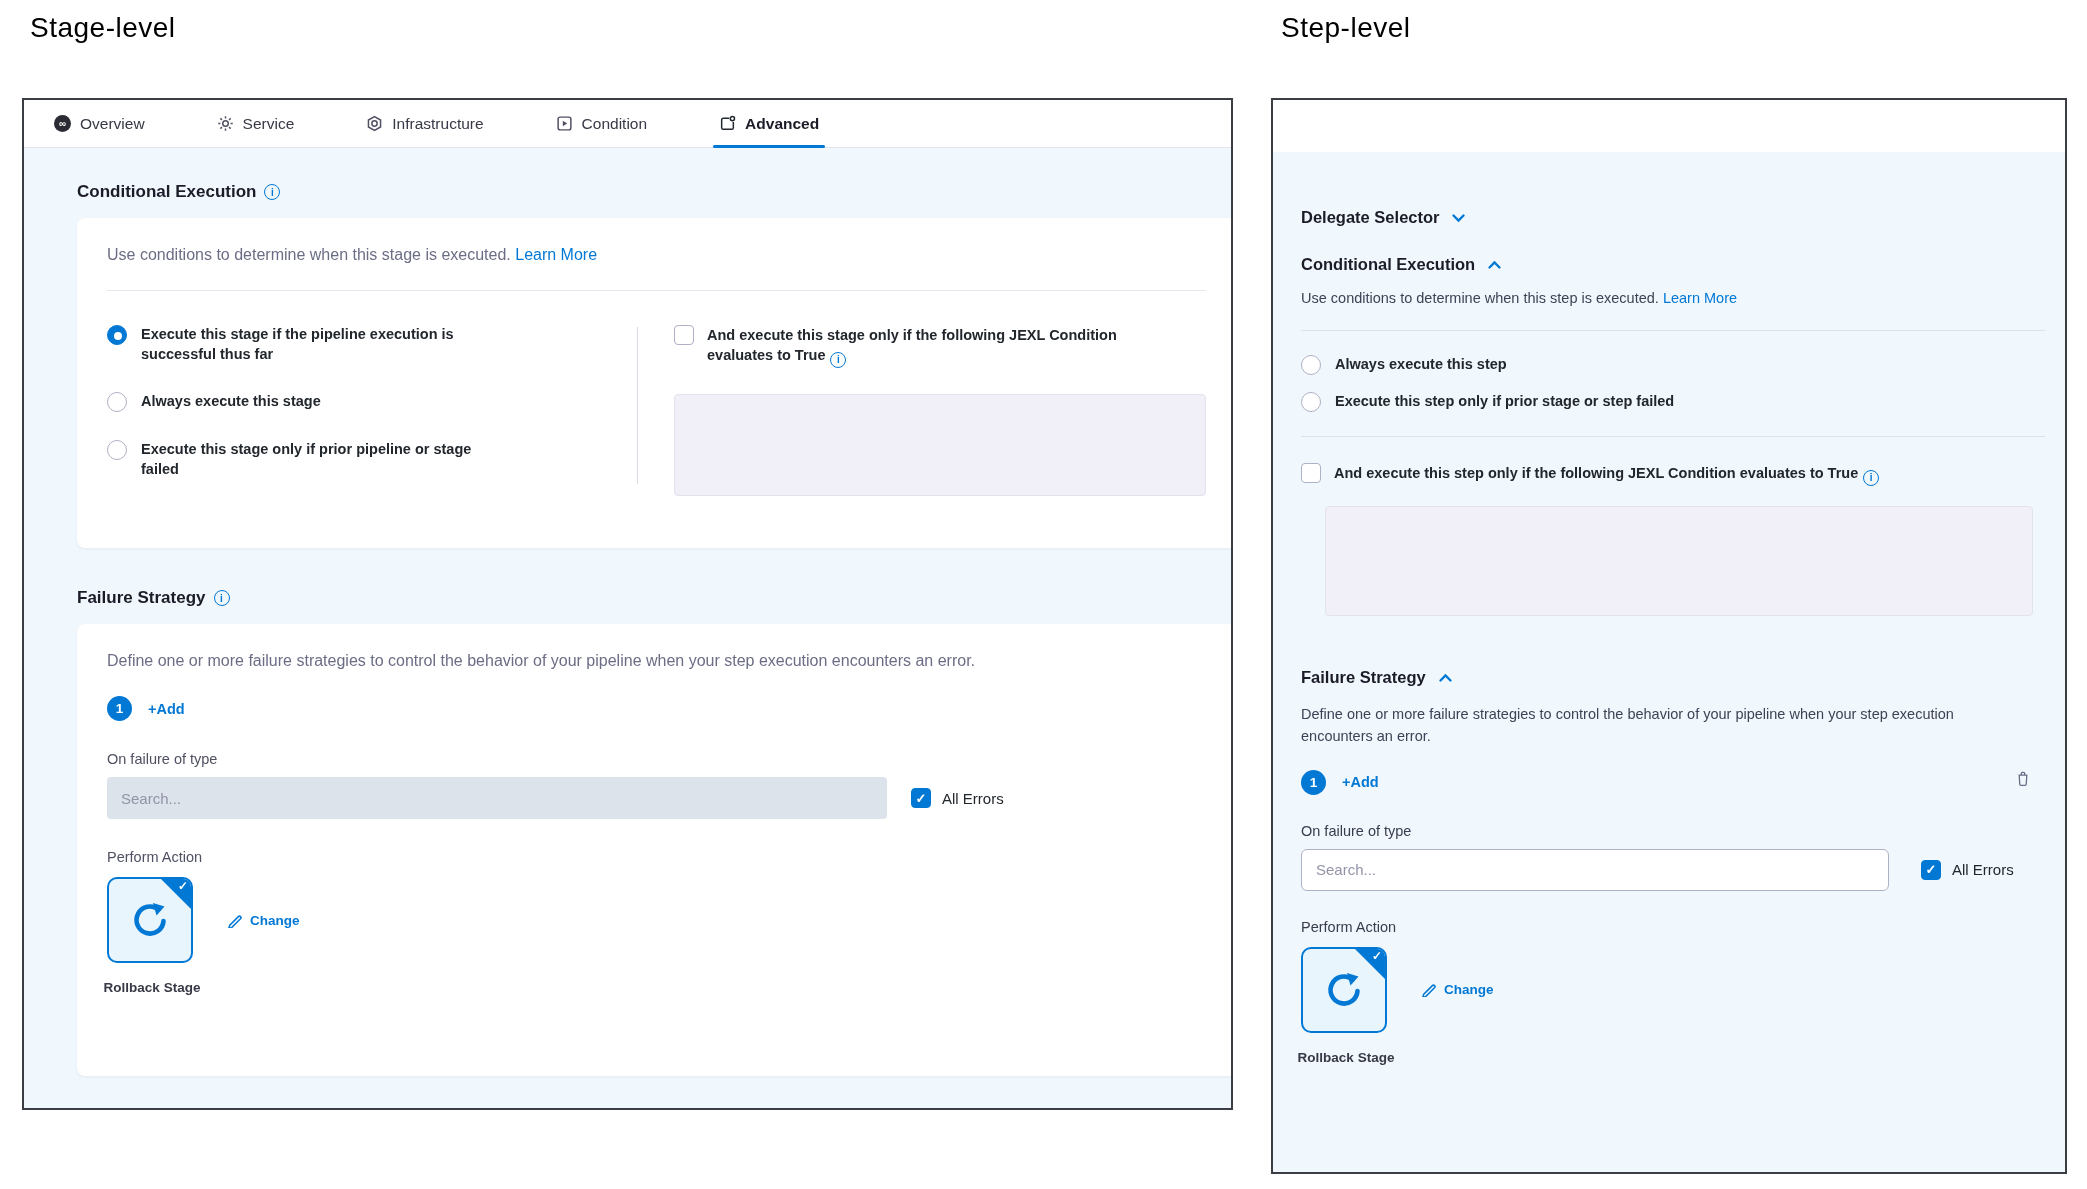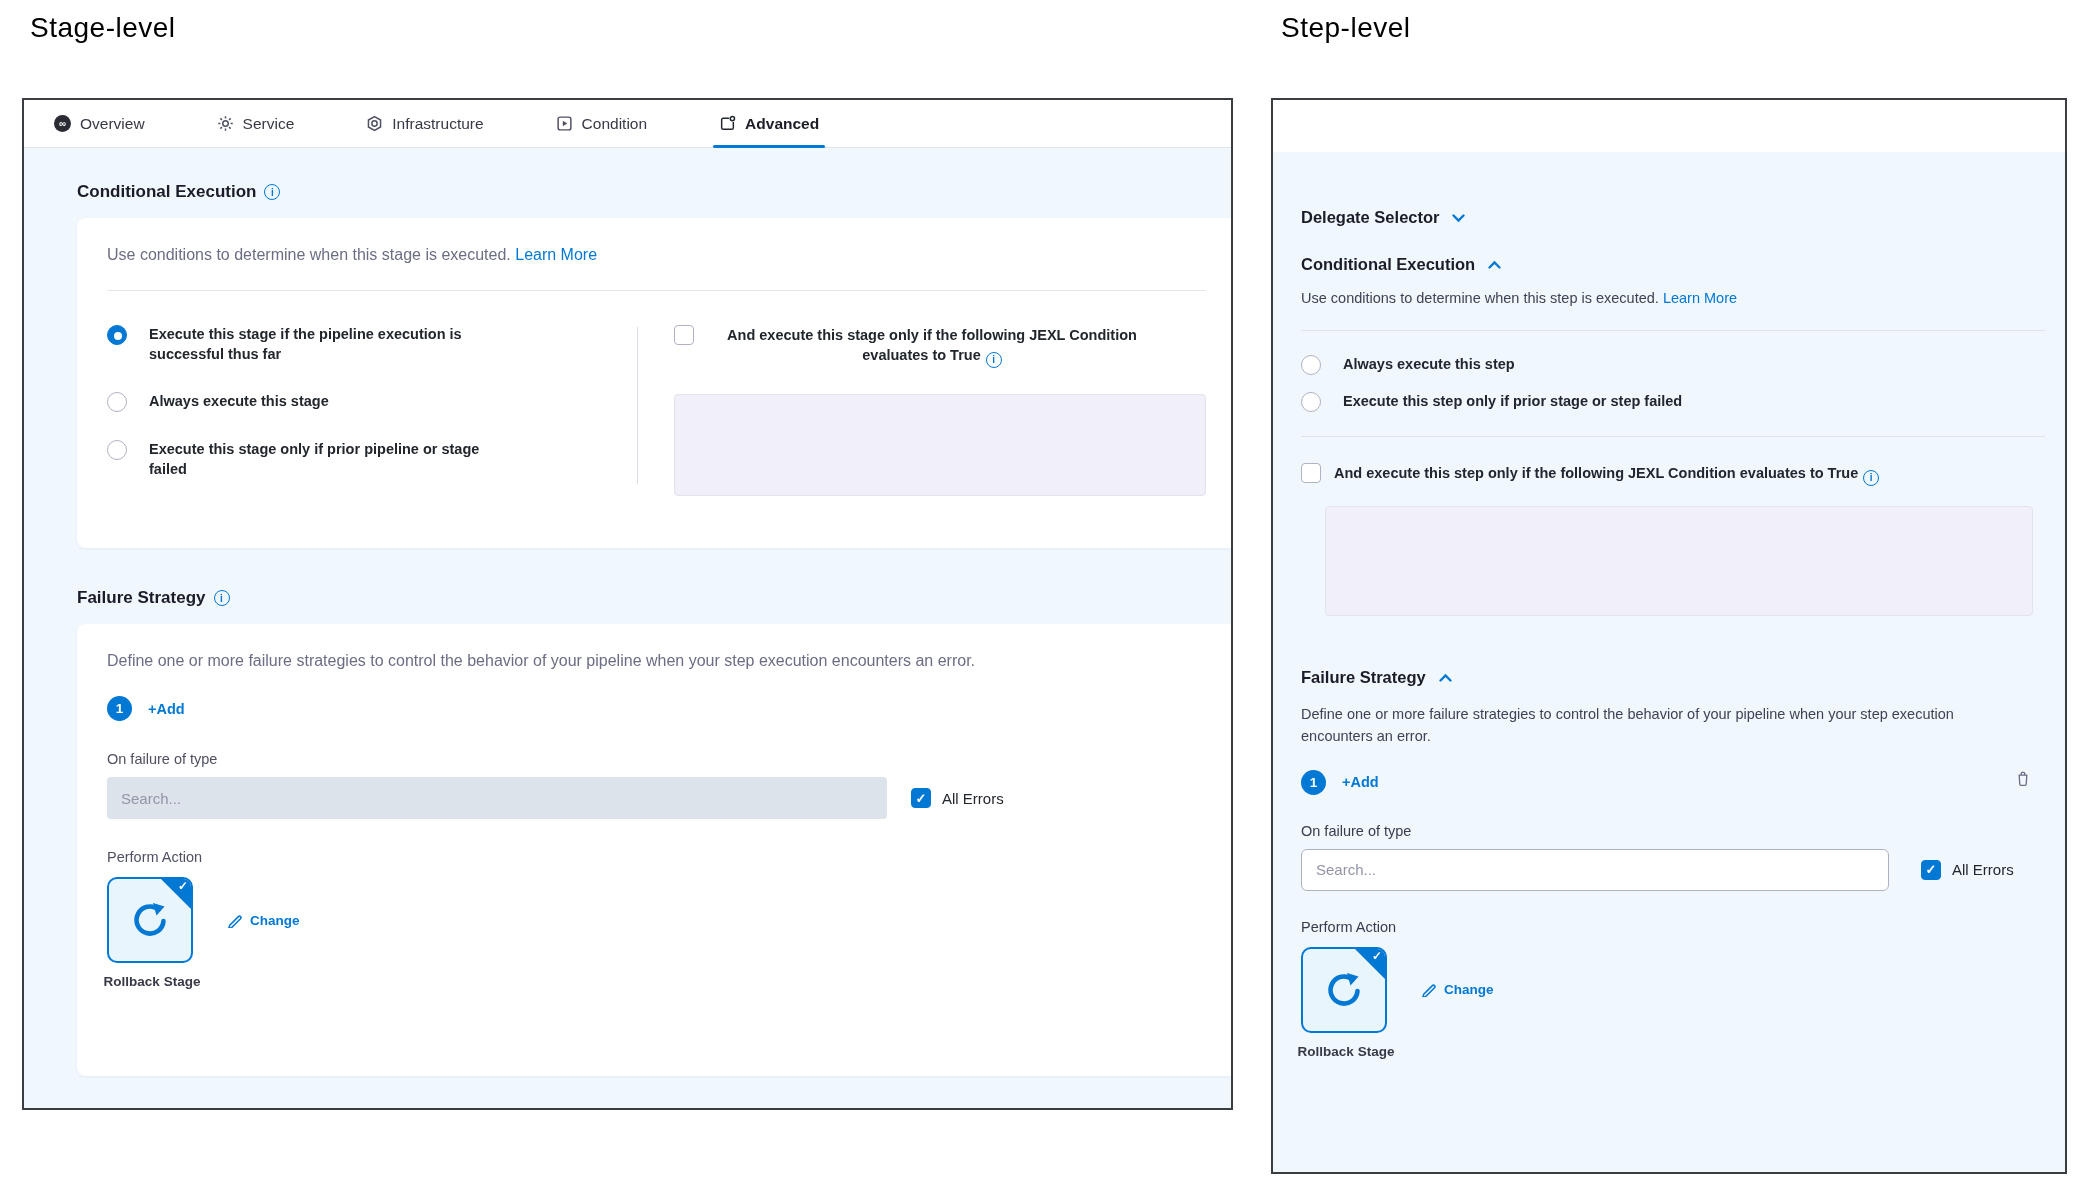"Execute this stage if the" .radio-row { gap: 22px -> 14px }
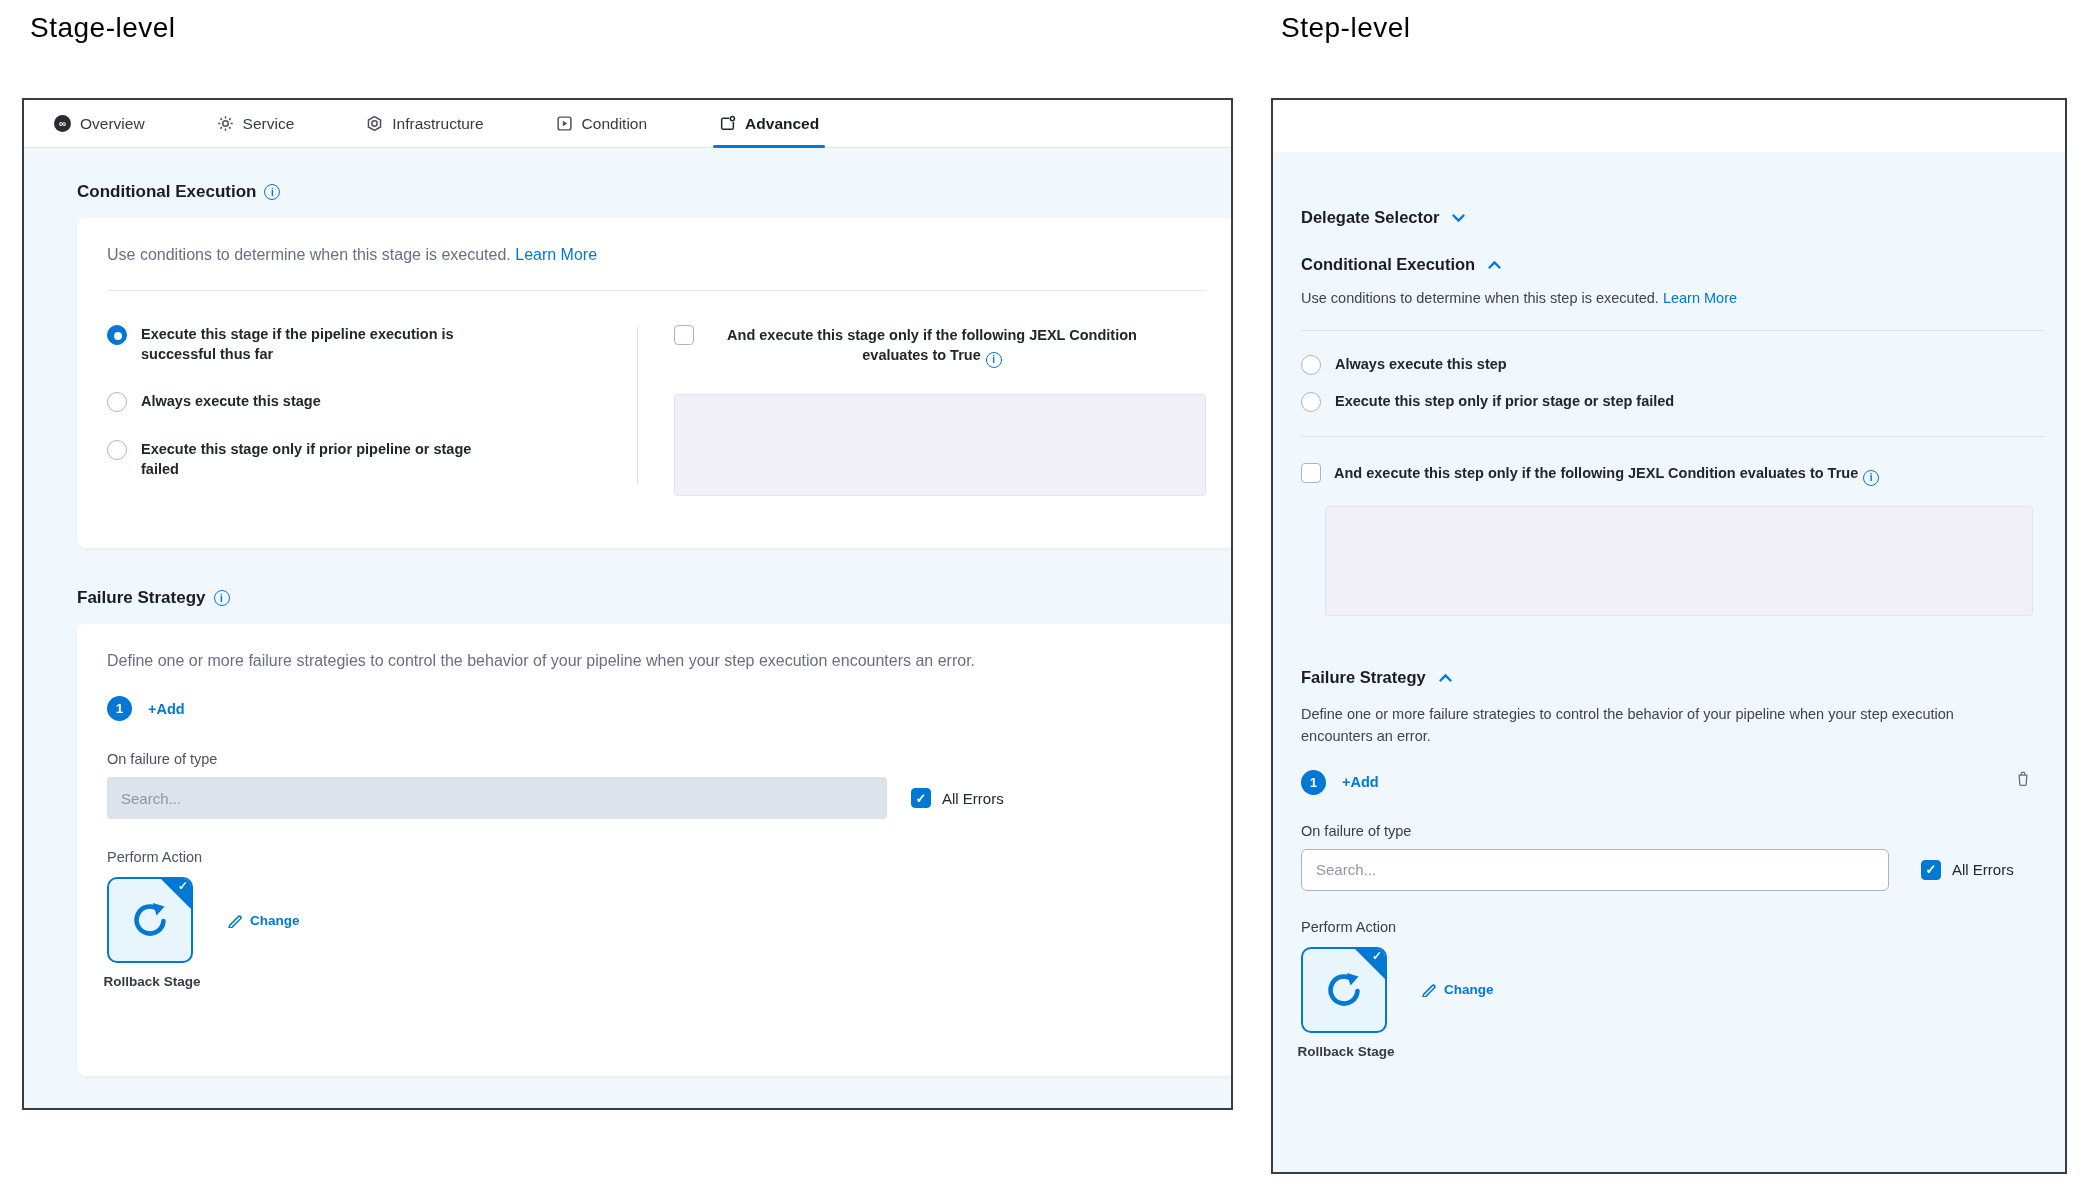"And execute this stage only" .cb-text { text-align: center -> none }
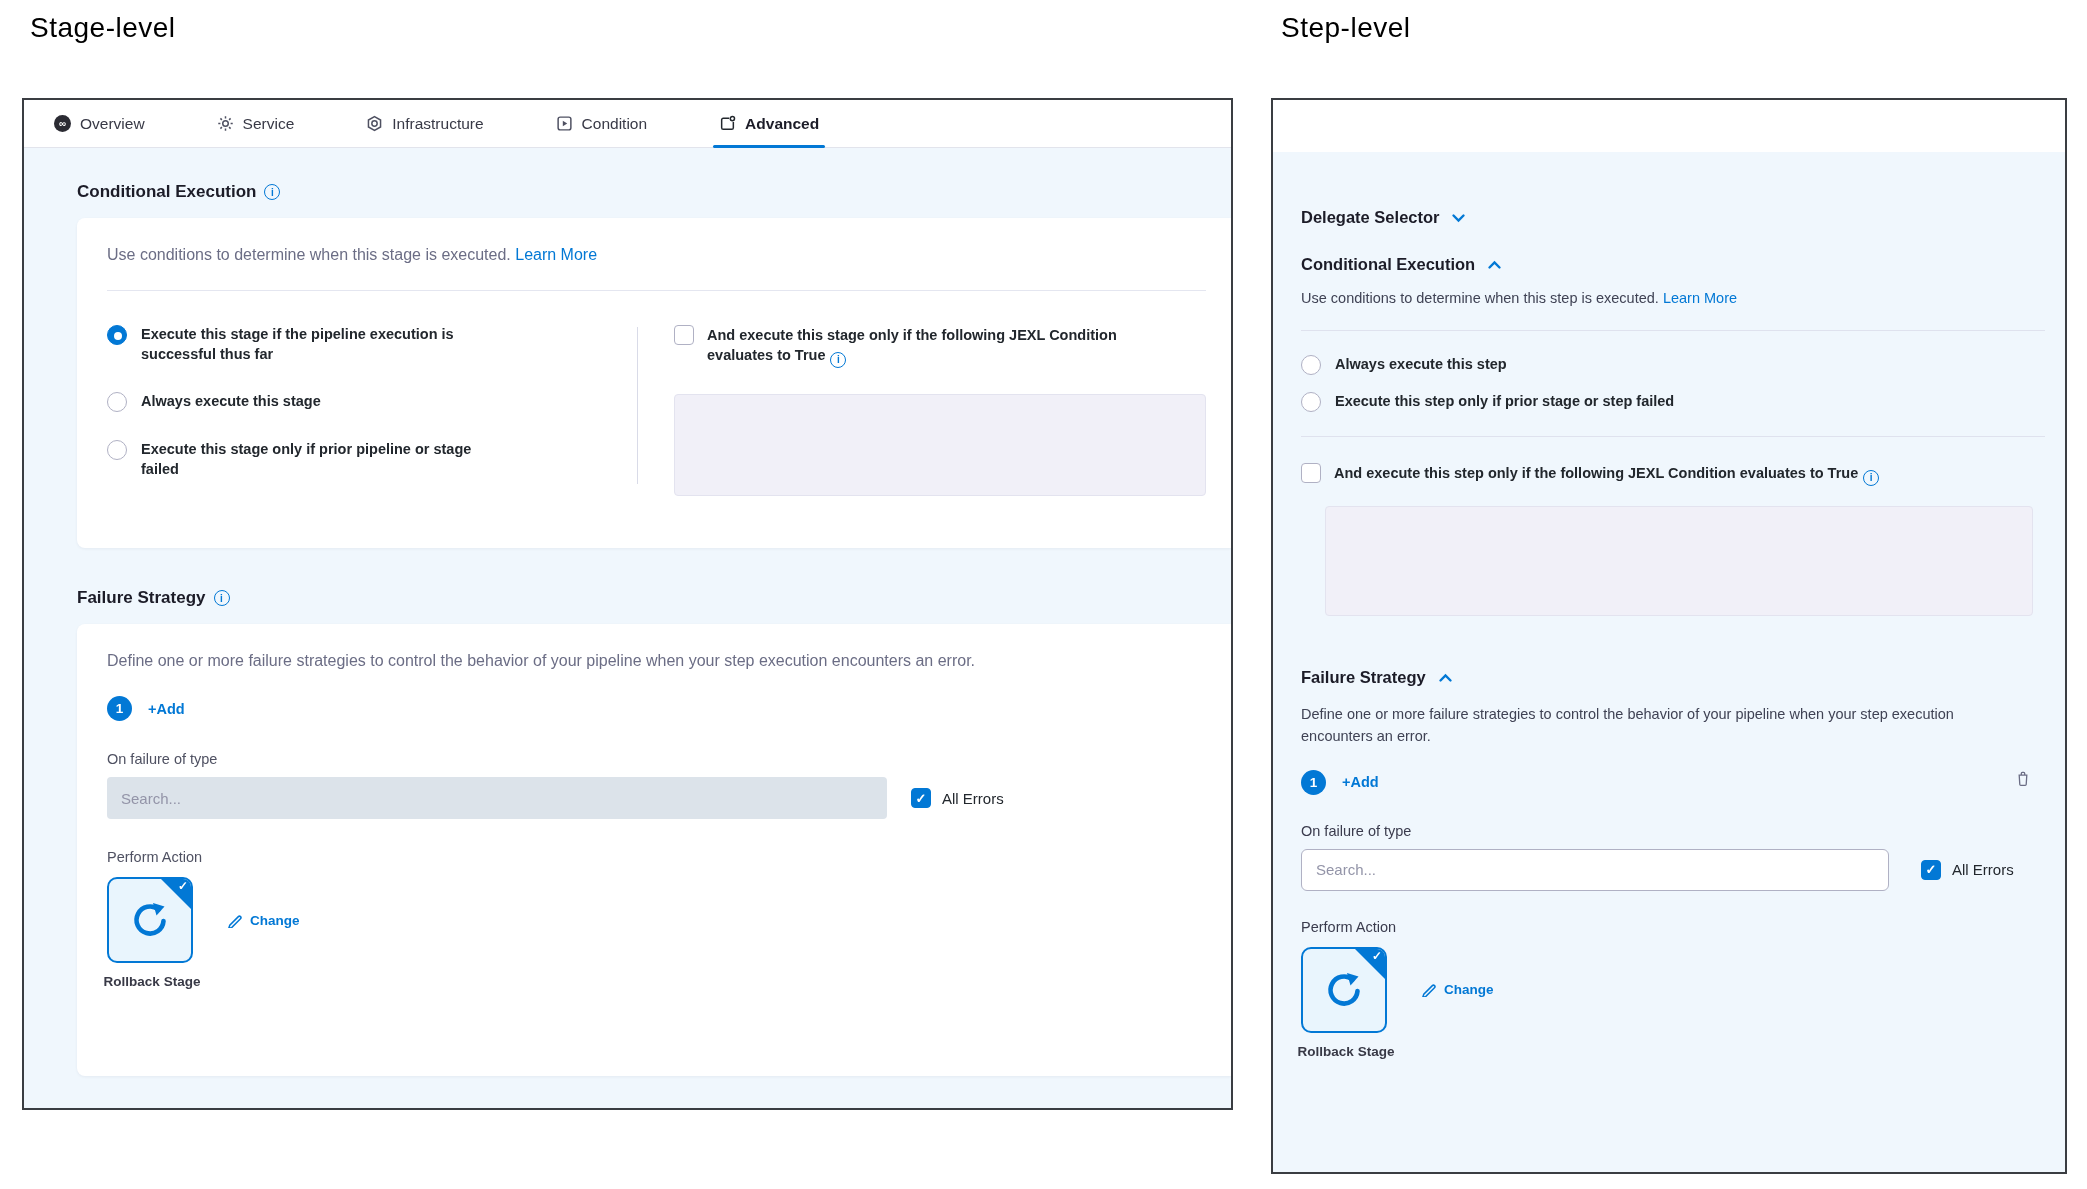"Rollback Stage" .tile-caption { margin-top: 10px -> 16px }
